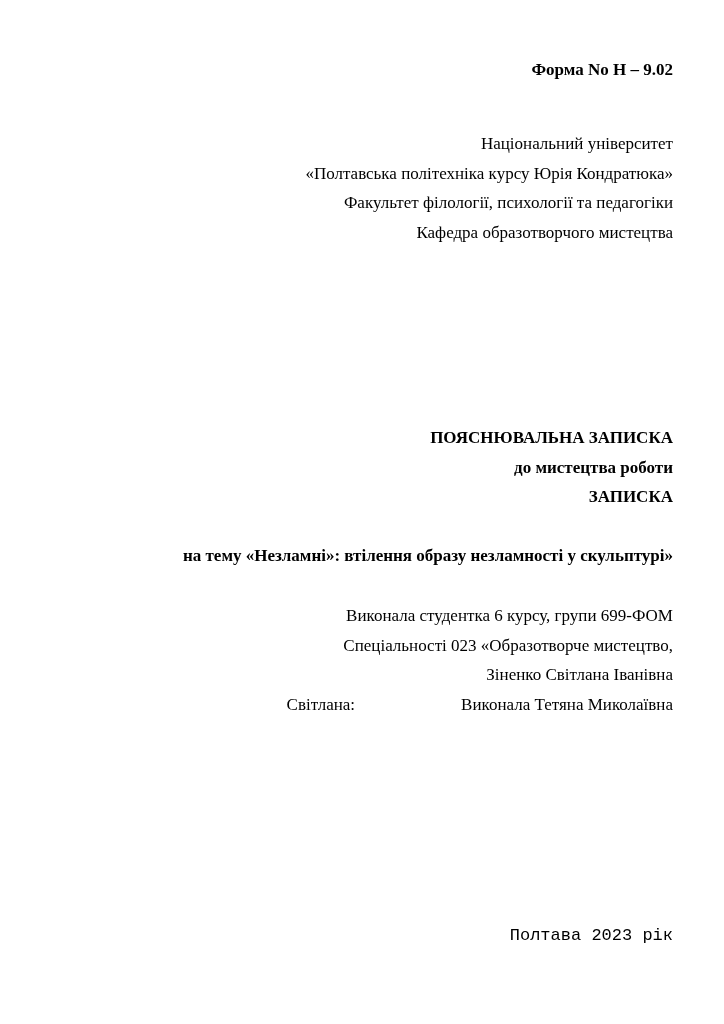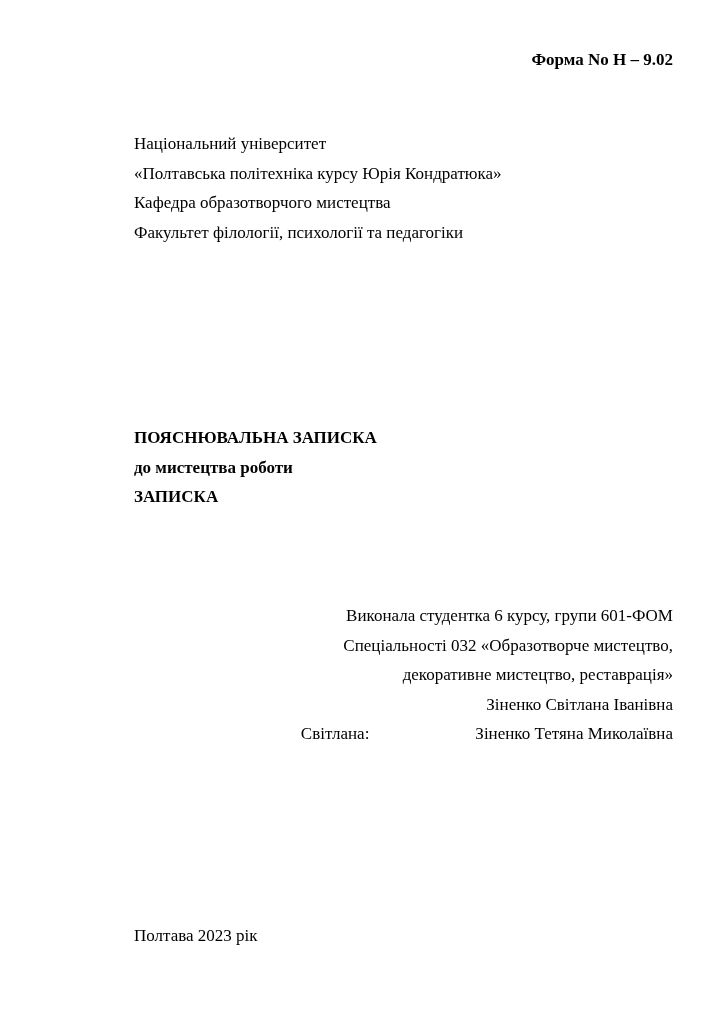"Форма No Н – 9.02" .form-number { top: 45px -> 55px }
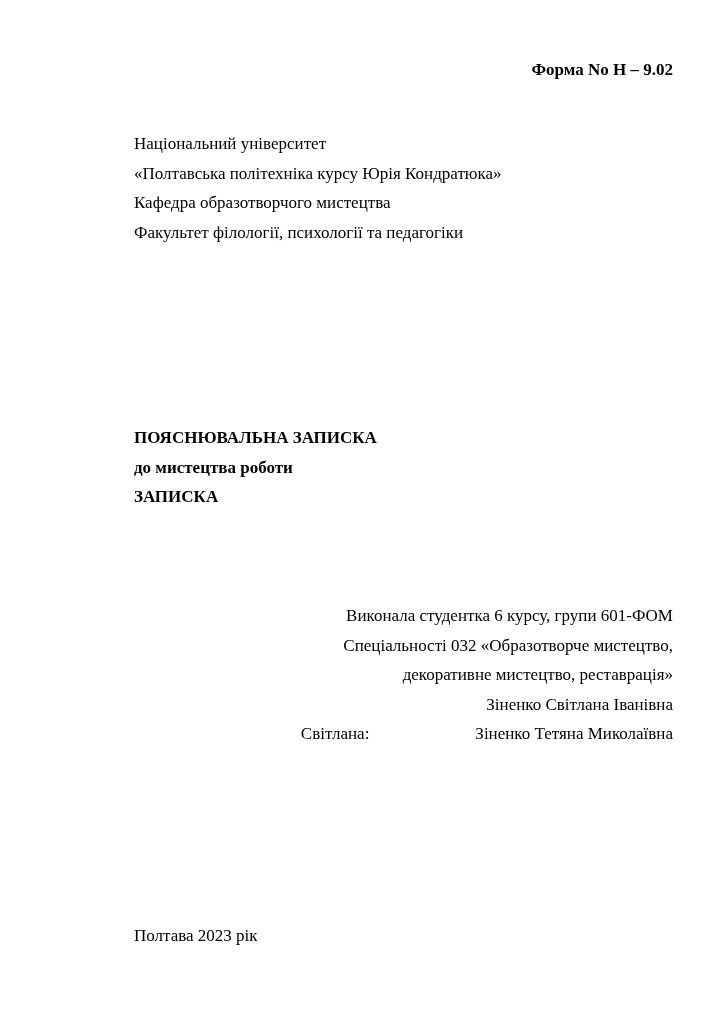"Національний університет" .align-center { text-align: left -> right }
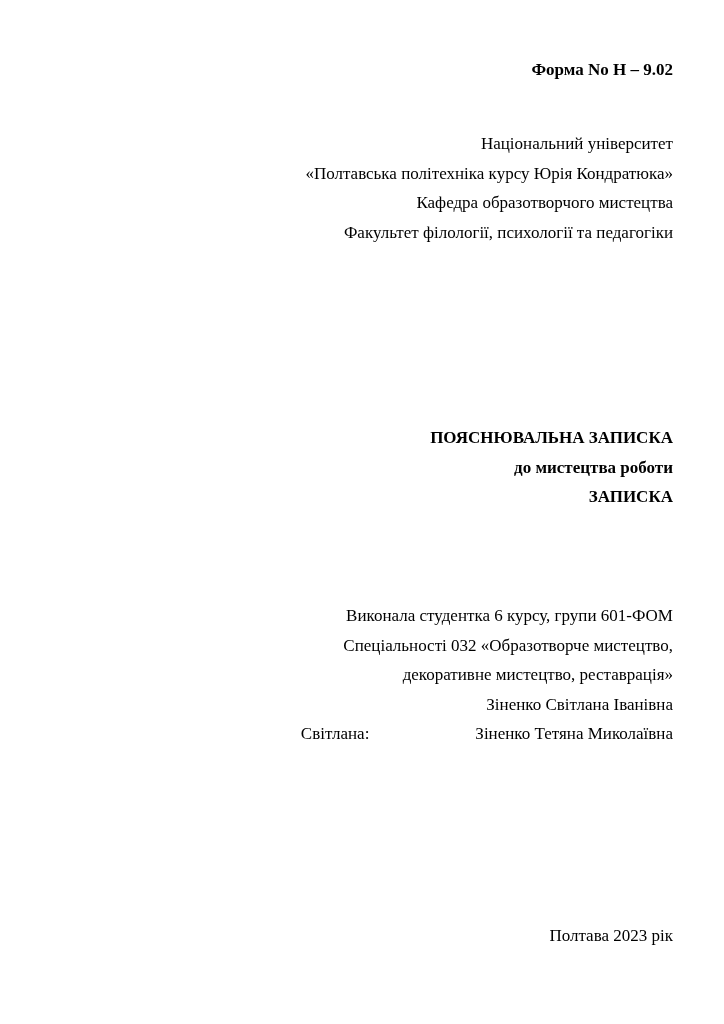"Кафедра образотворчого мистецтва" div { order: before "Факультет філології, психології та" -> after "Факультет філології, психології та" }
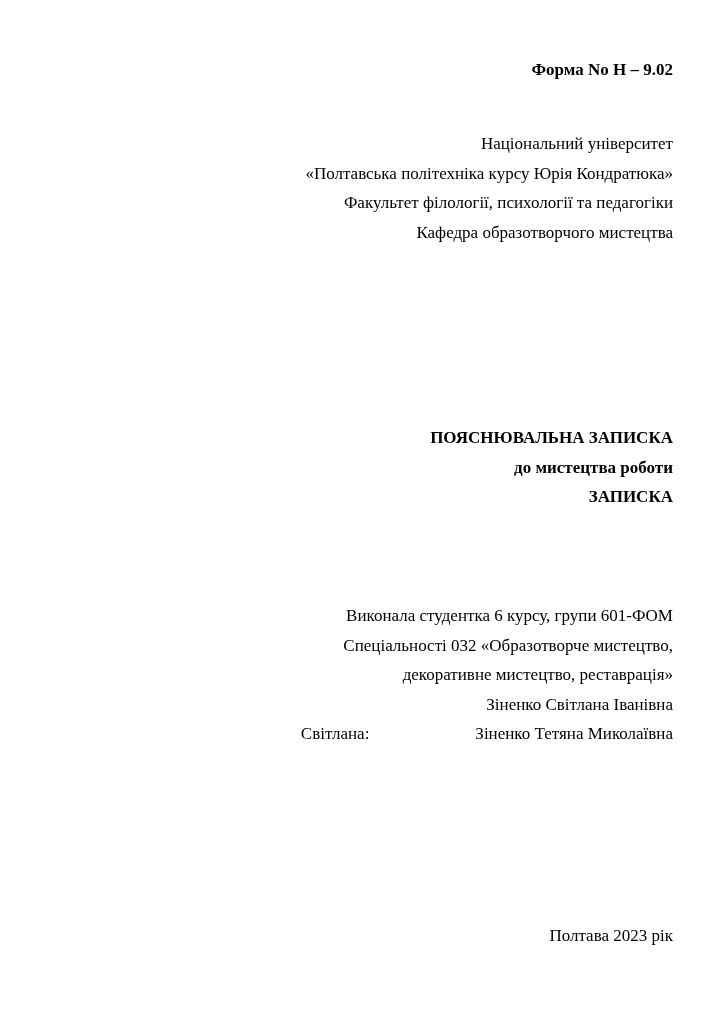"на тему «Незламні»: втілення образу" div.block { html: none -> <div>на тему «Незламні»: втілення образу незламності у скульптурі»</div> }
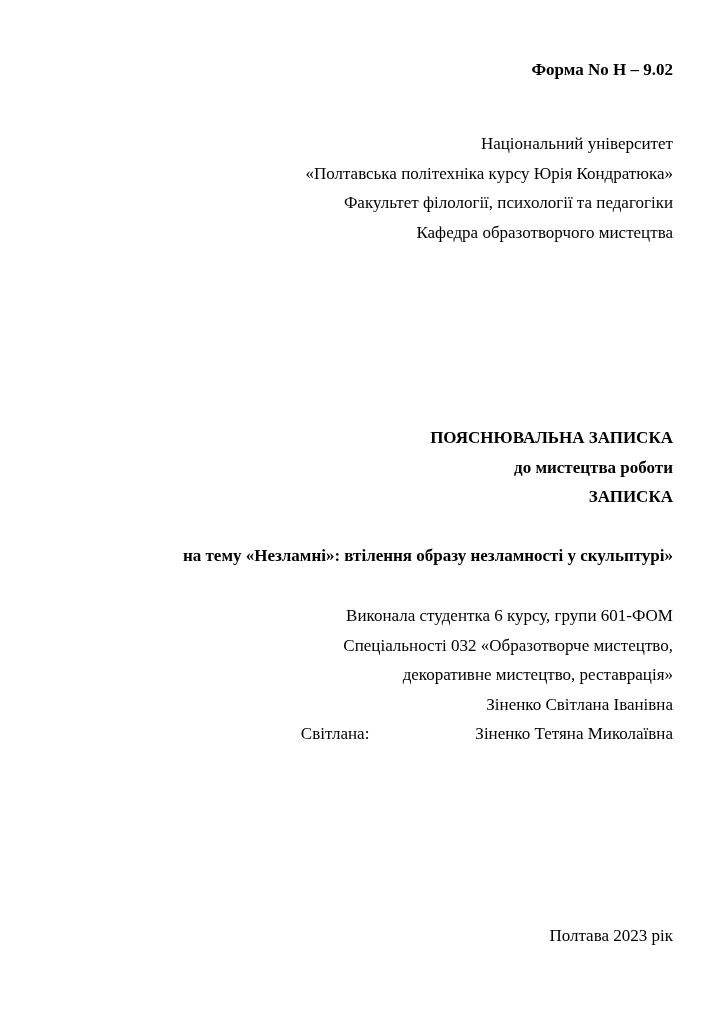"Виконала студентка 6 курсу, групи" div { text: 601-ФОМ -> 699-ФОМ }
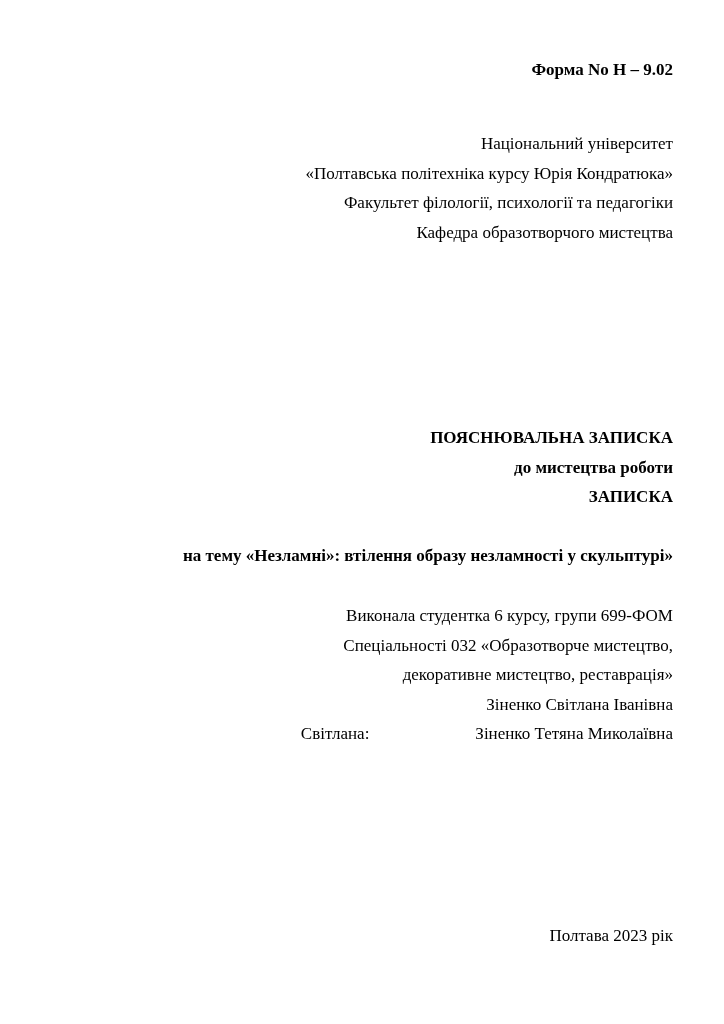"Спеціальності 032 «Образотворче" div { text: 032 -> 023 }
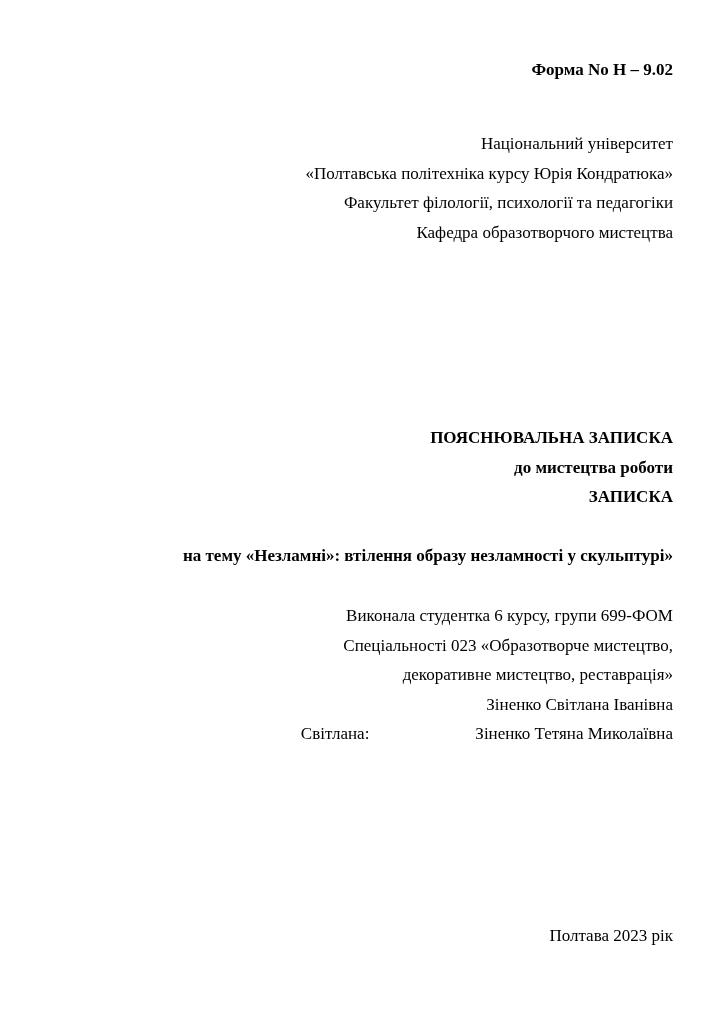"декоративне мистецтво, реставрація»" div { html: <div>декоративне мистецтво, реставрація»</div> -> none }
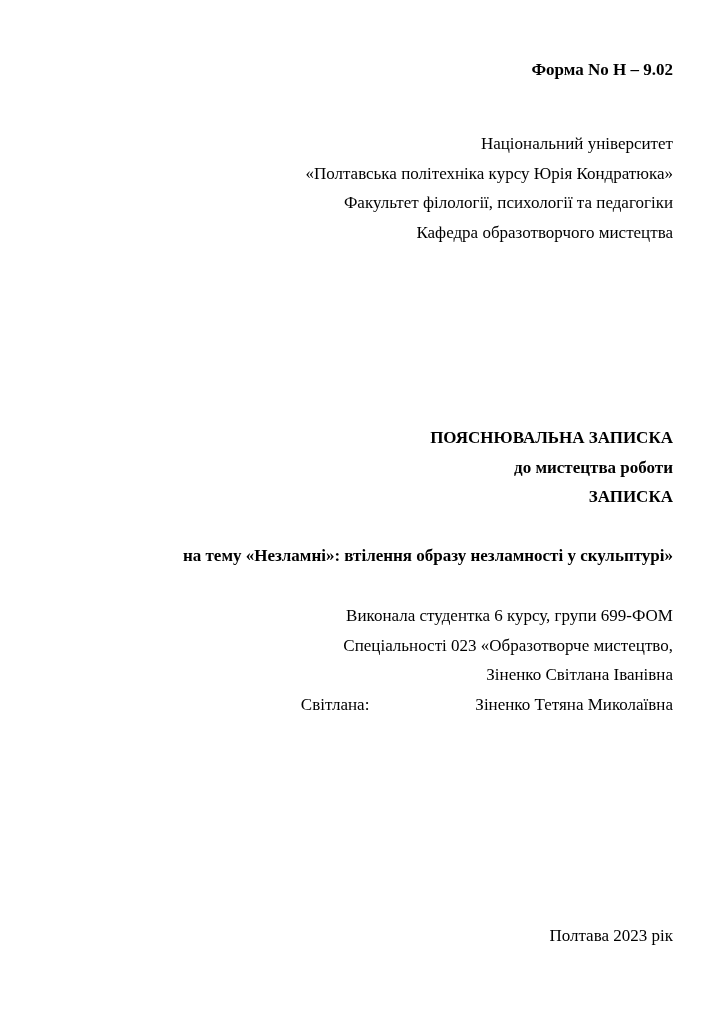"Зіненко Тетяна Миколаївна" span.supervisor-name { text: Зіненко -> Виконала }
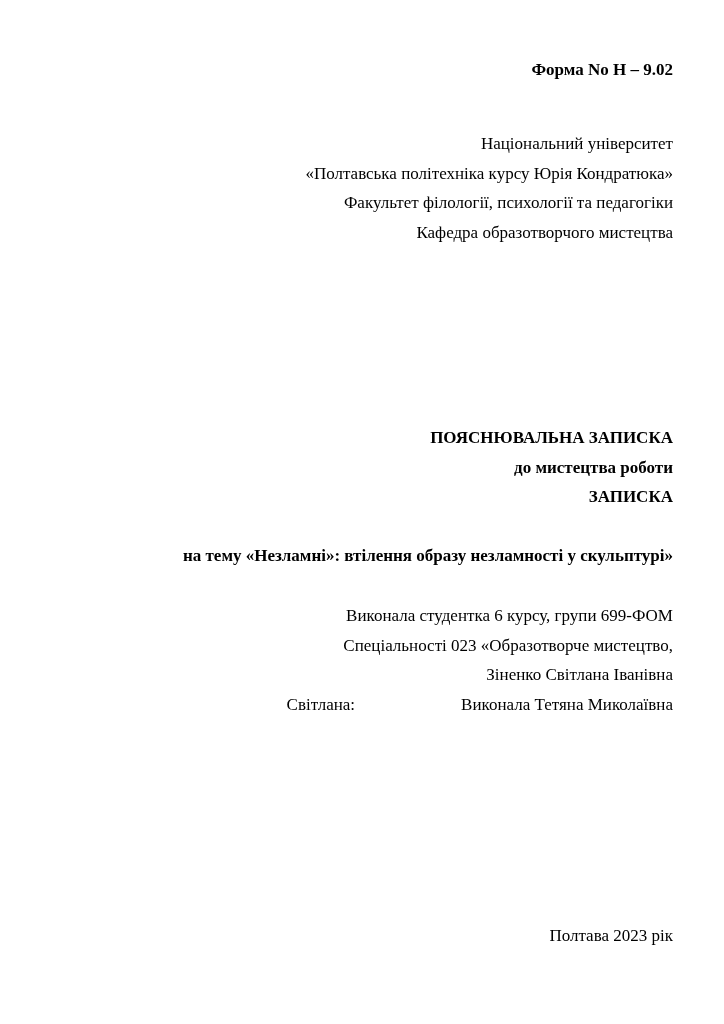"Полтава 2023 рік" .footer-line { font-family: none -> Liberation Mono, monospace }
